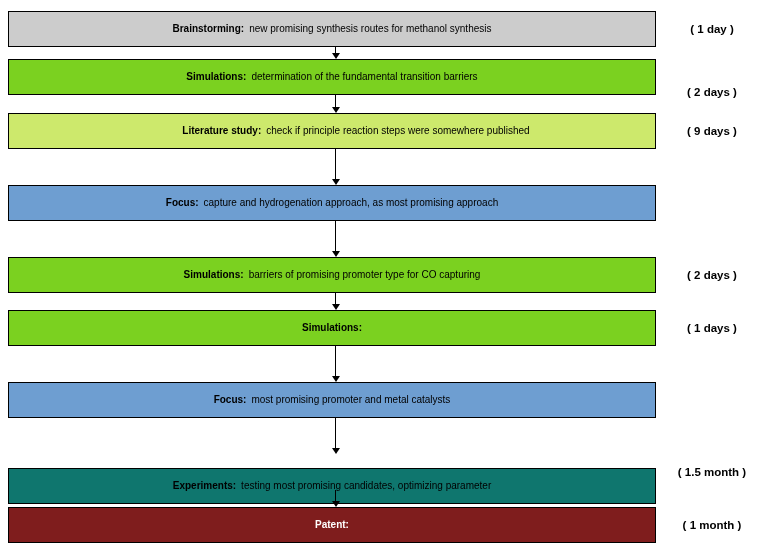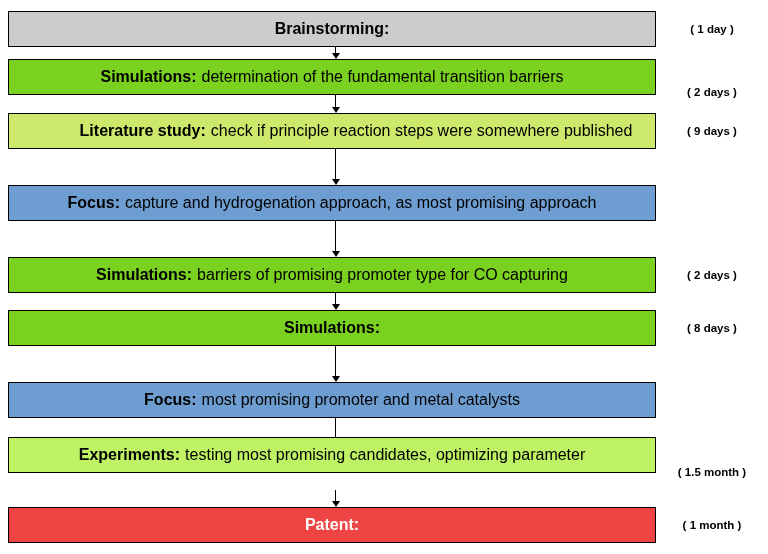"Brainstorming:" .step { font-size: 16px -> 10px }
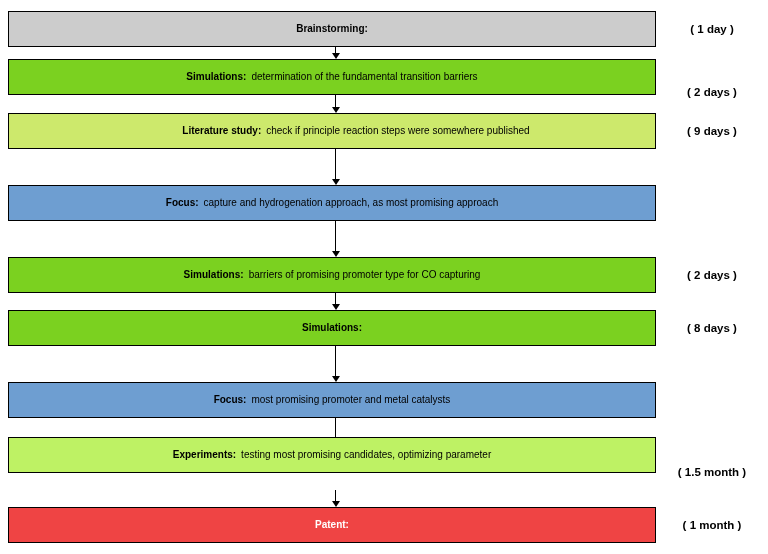"new promising synthesis routes for" span.txt { html: none -> <span>new promising synthesis routes for methanol synthesis</span> }
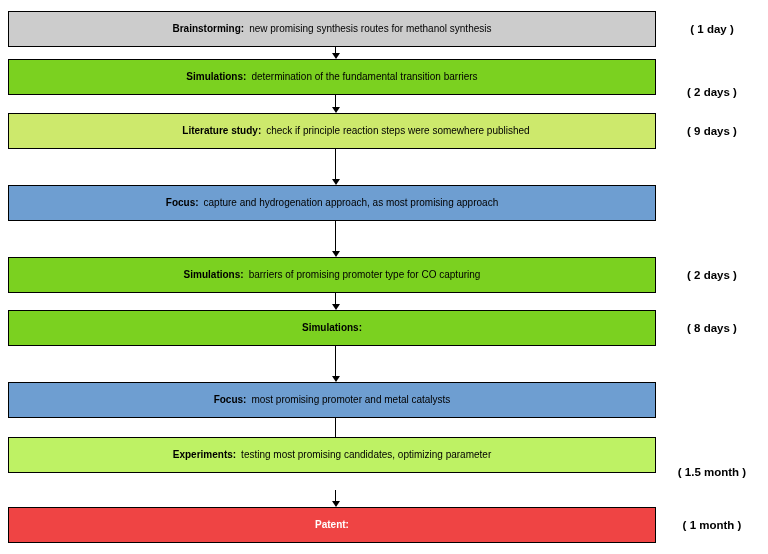"( 8 days )" div.duration { text: 8 -> 1 }
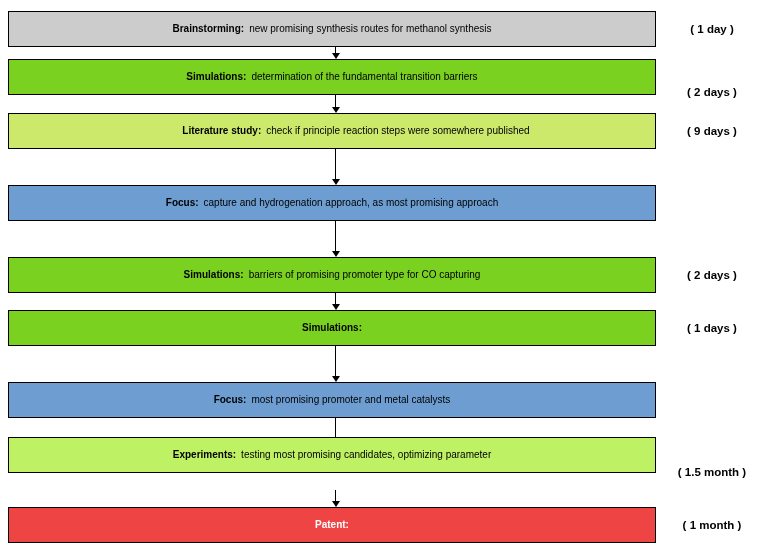"Experiments:" div.step { background-color: #bef264 -> #0f766e; top: 437px -> 468px }
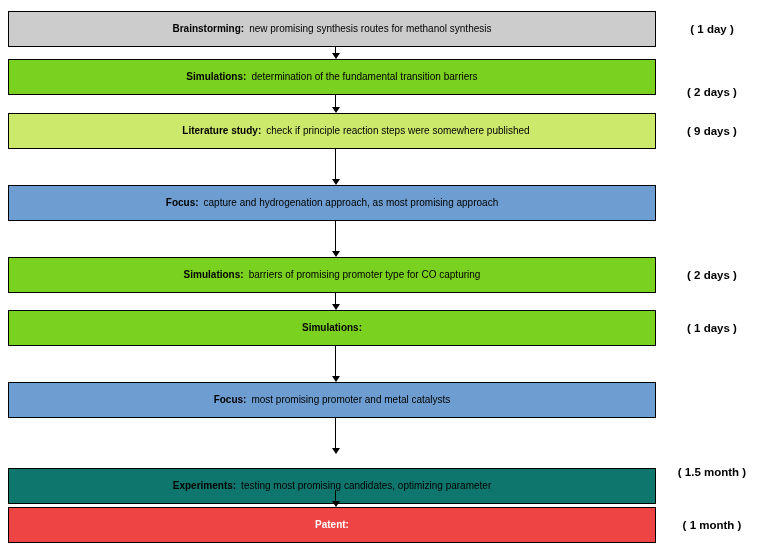"Patent:" div.step { background-color: #ef4444 -> #7f1d1d }
